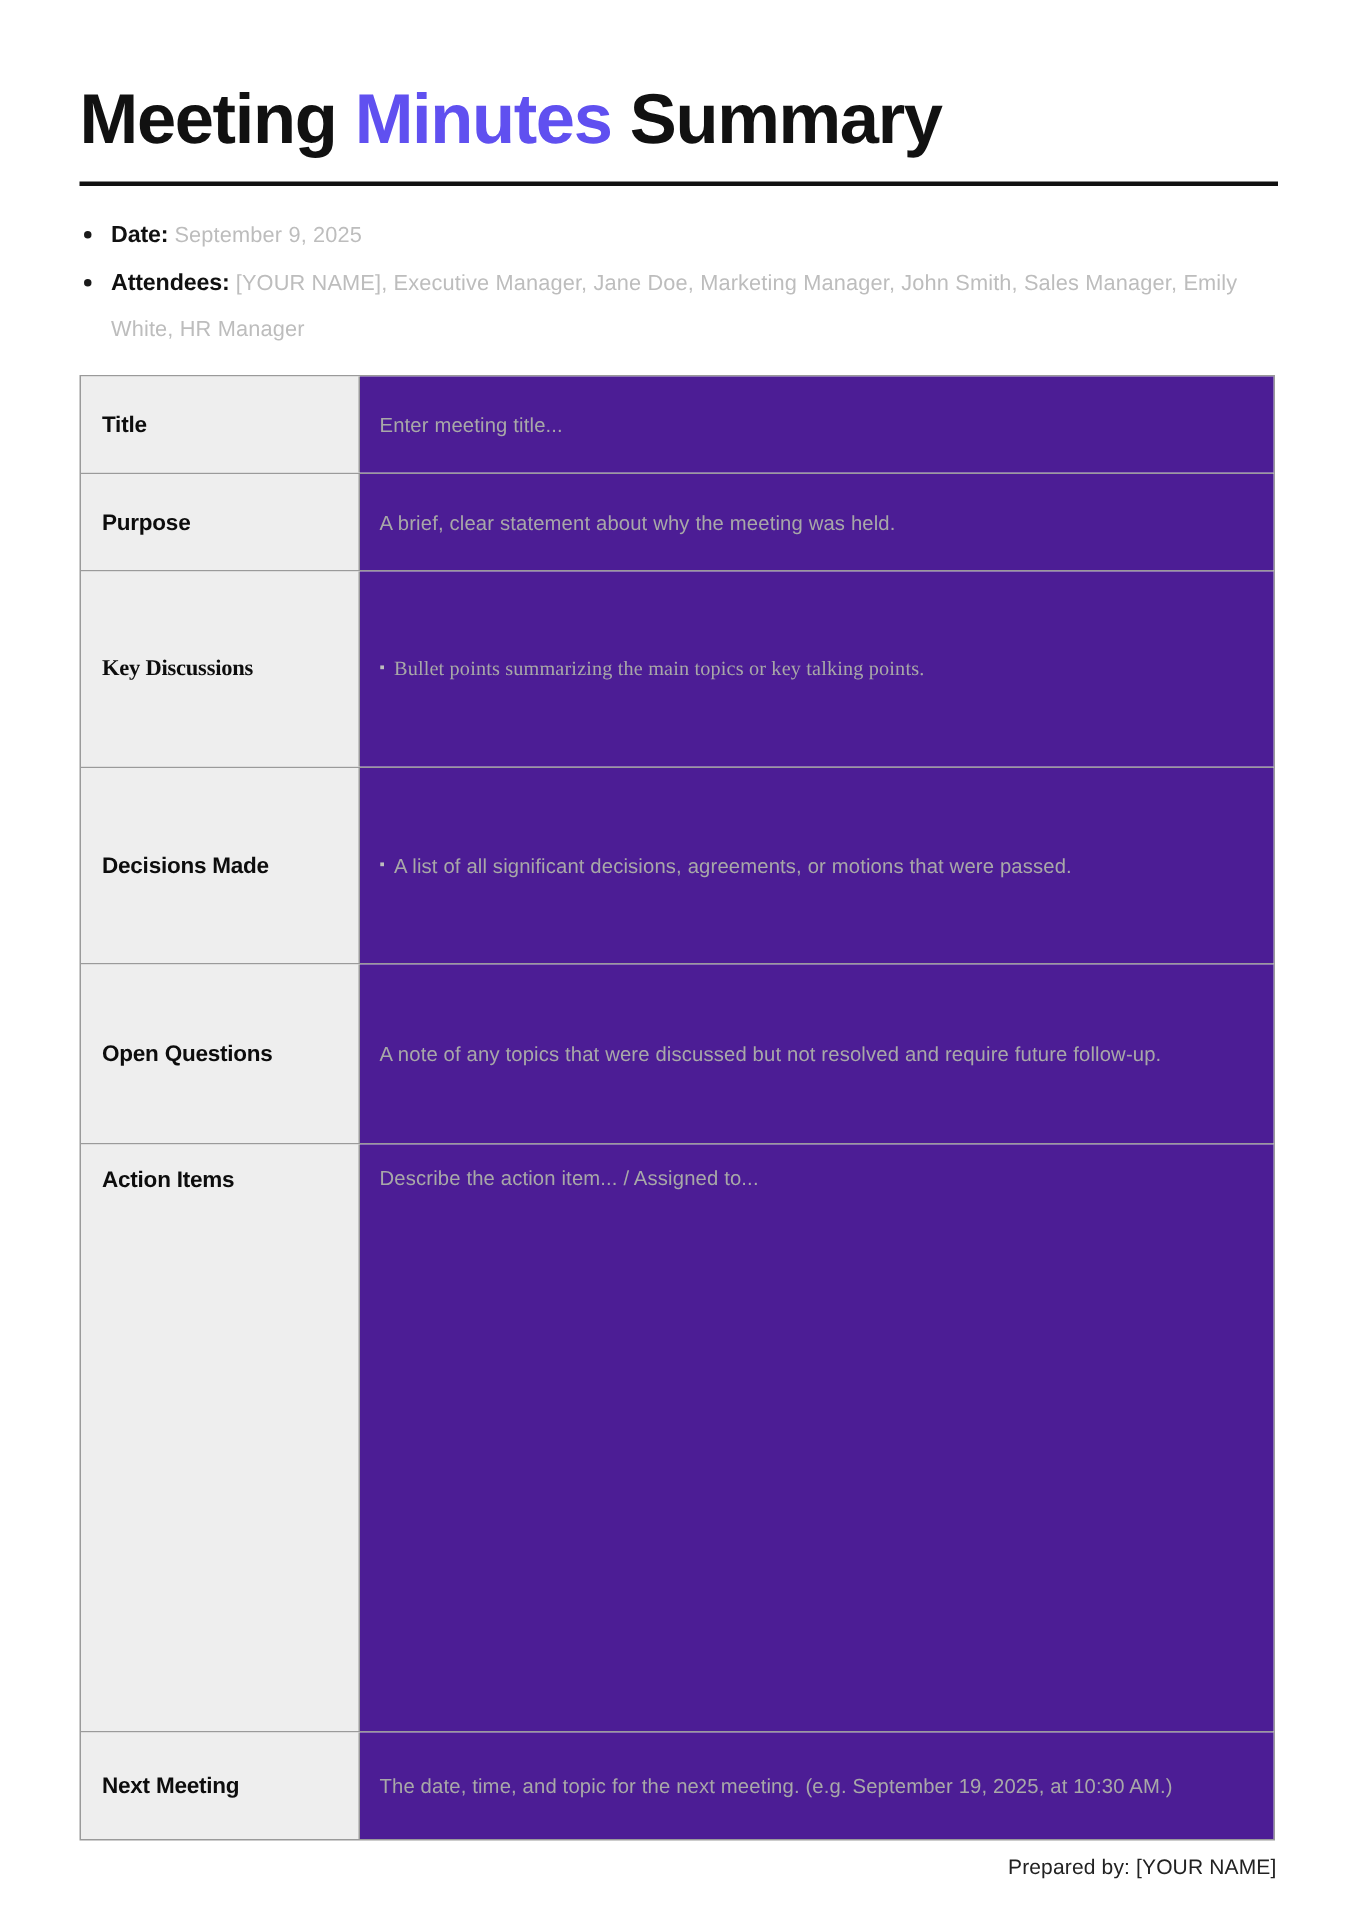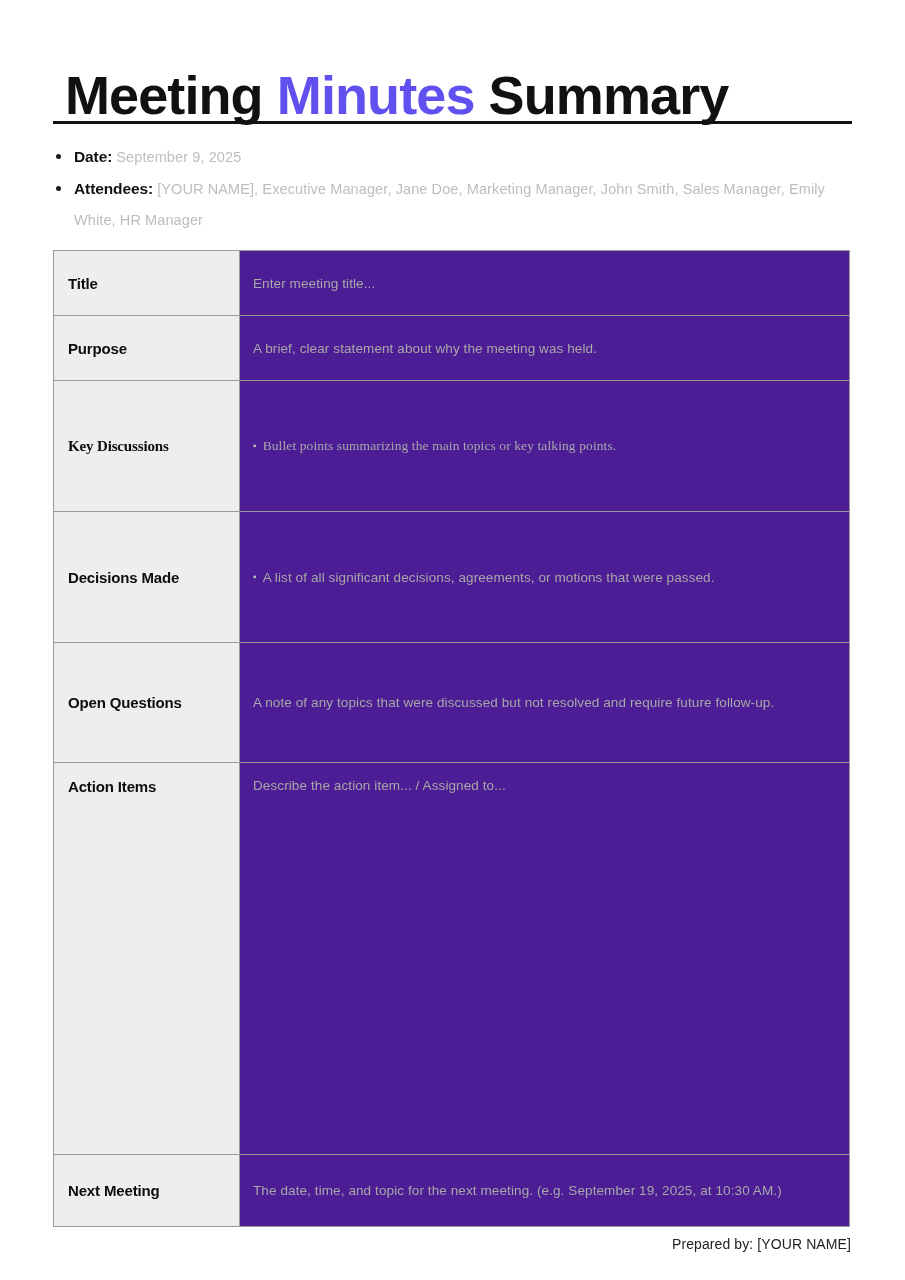"Meeting Minutes Summary" .doc-title { font-size: 54px -> 47px; margin: 12px -> 0 }
